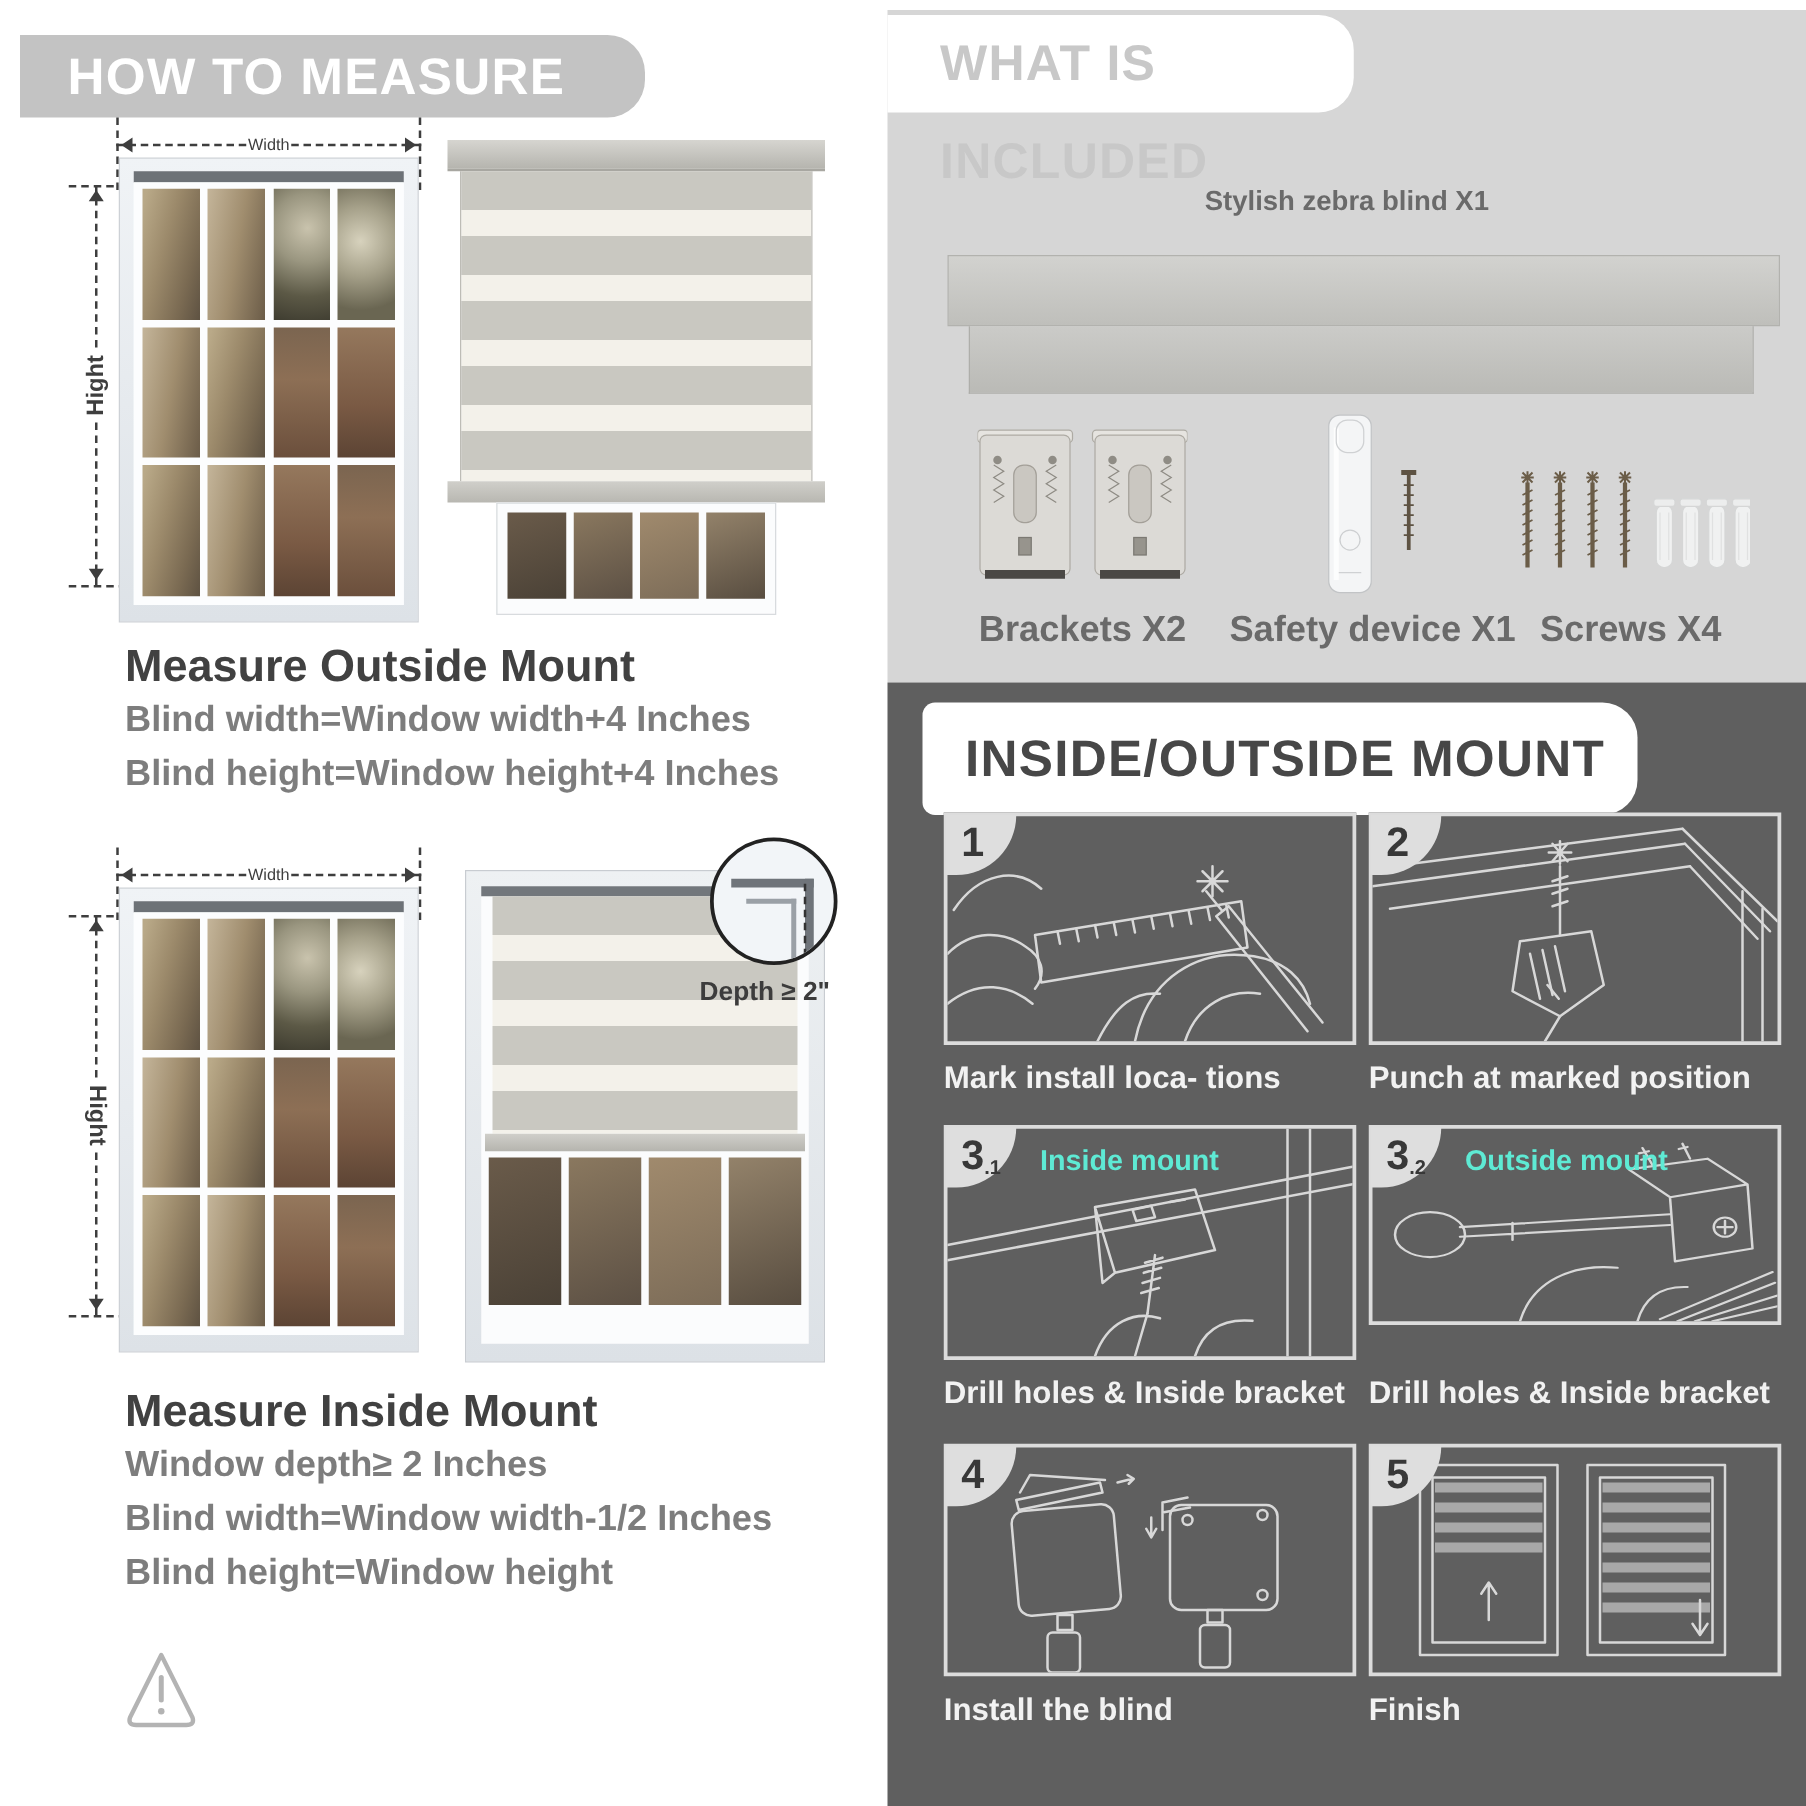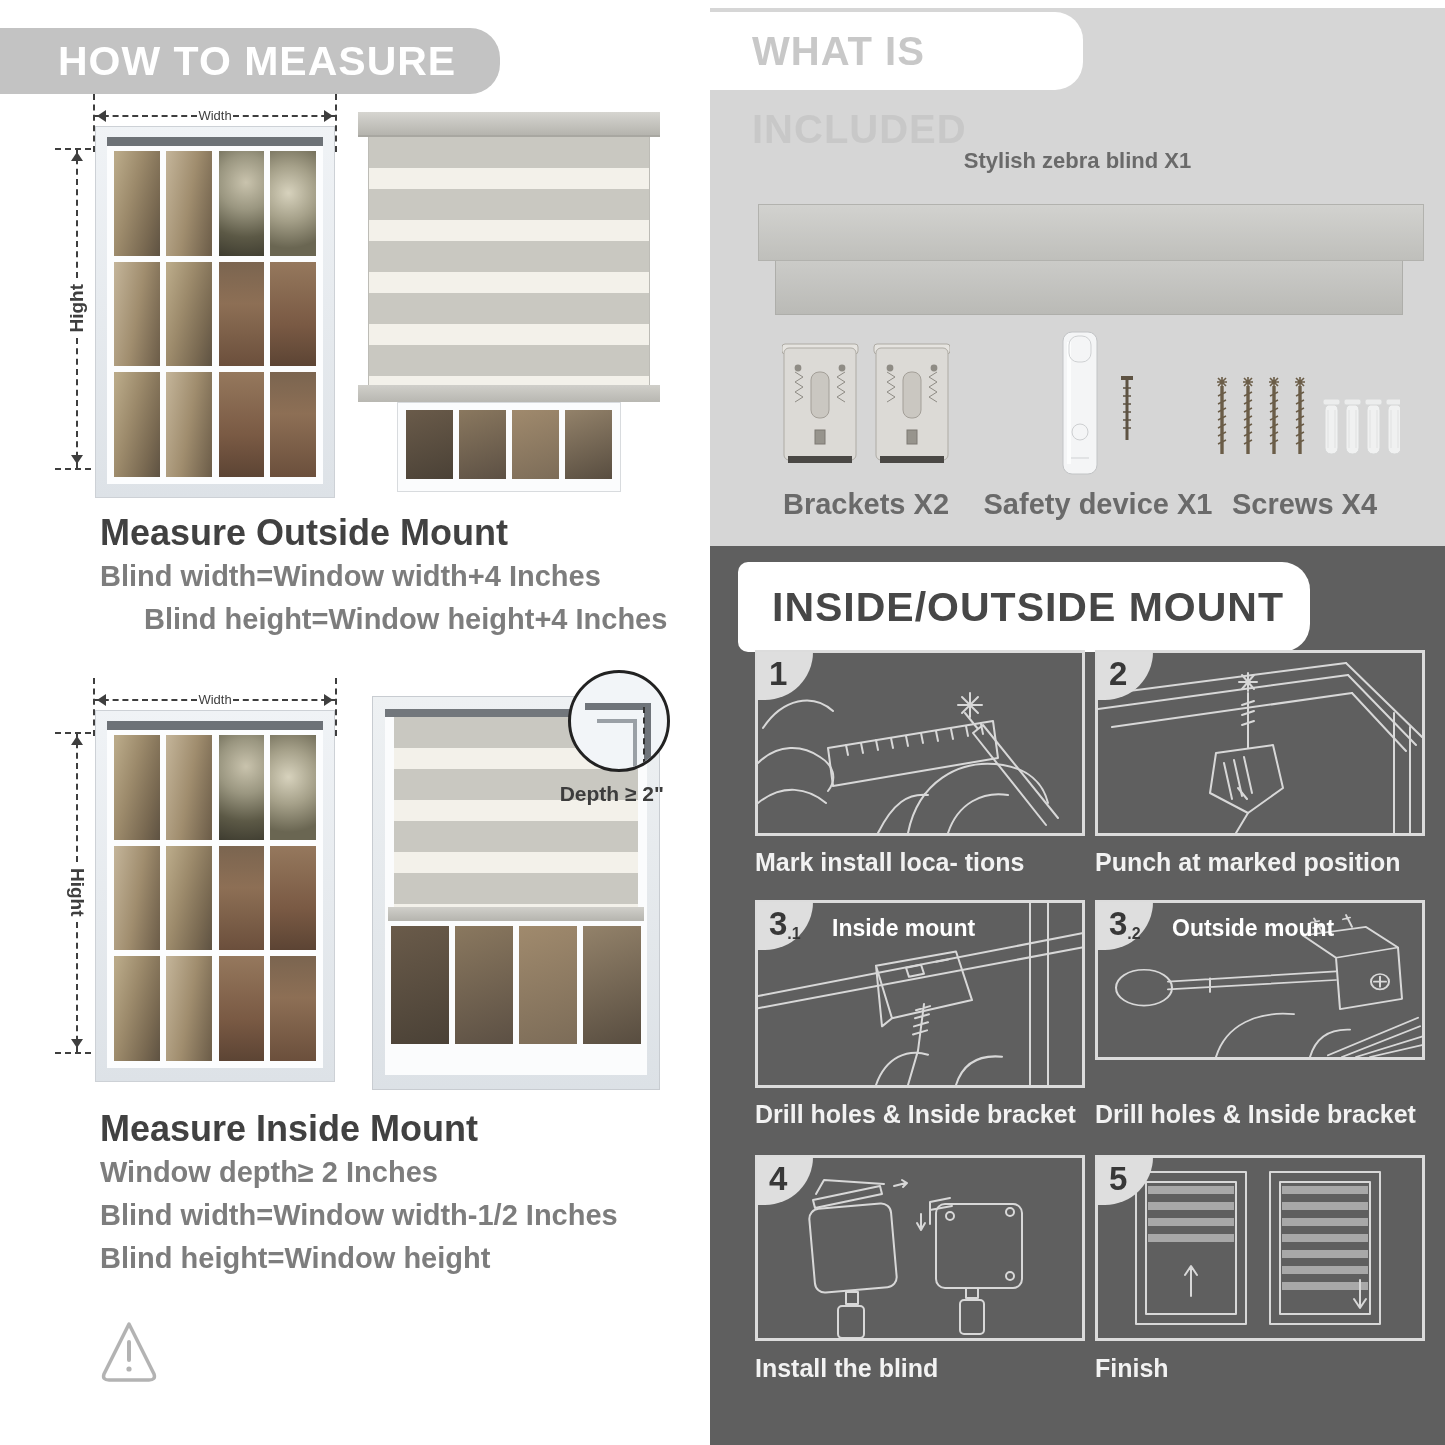"HOW TO MEASURE" .l-header { left: 0 -> 16px; padding-left: 58px -> 38px }
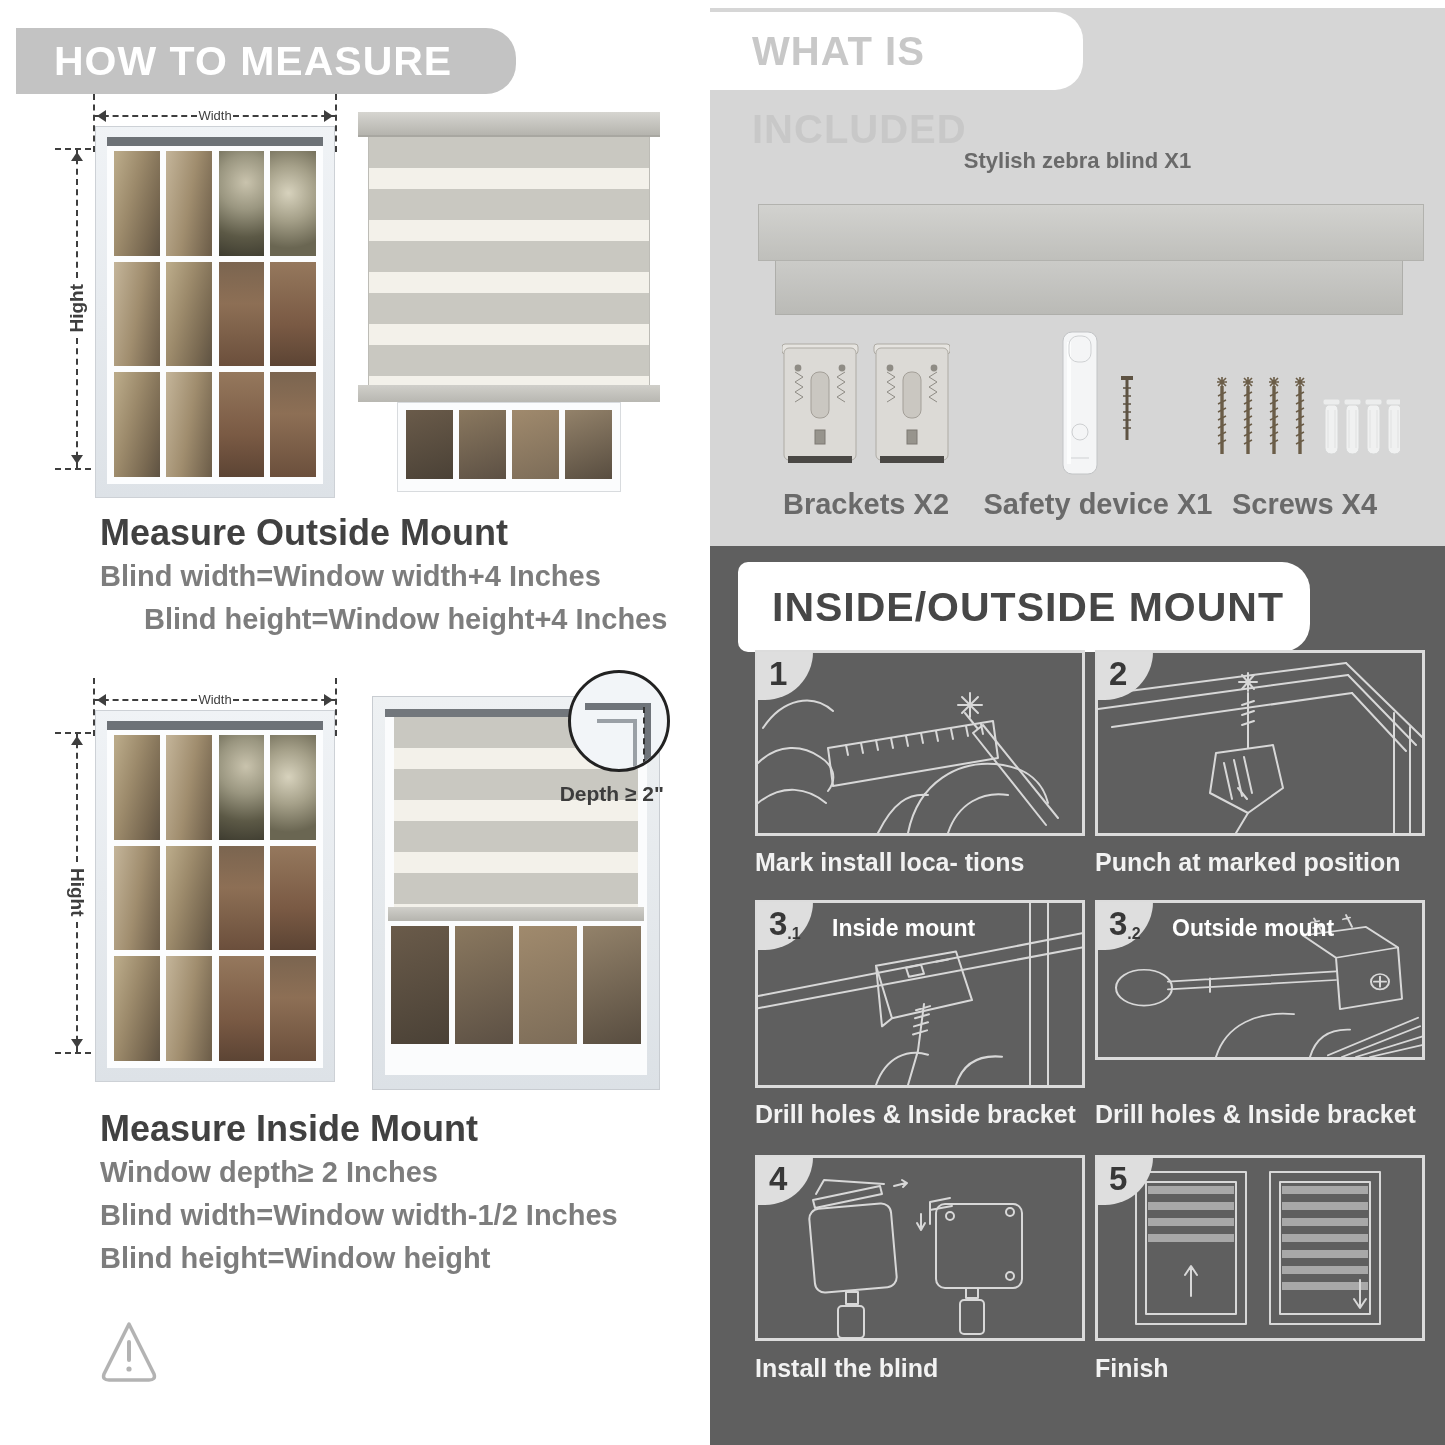"Blind height=Window height+4 Inches" div.m-line { margin-left: 44px -> none }
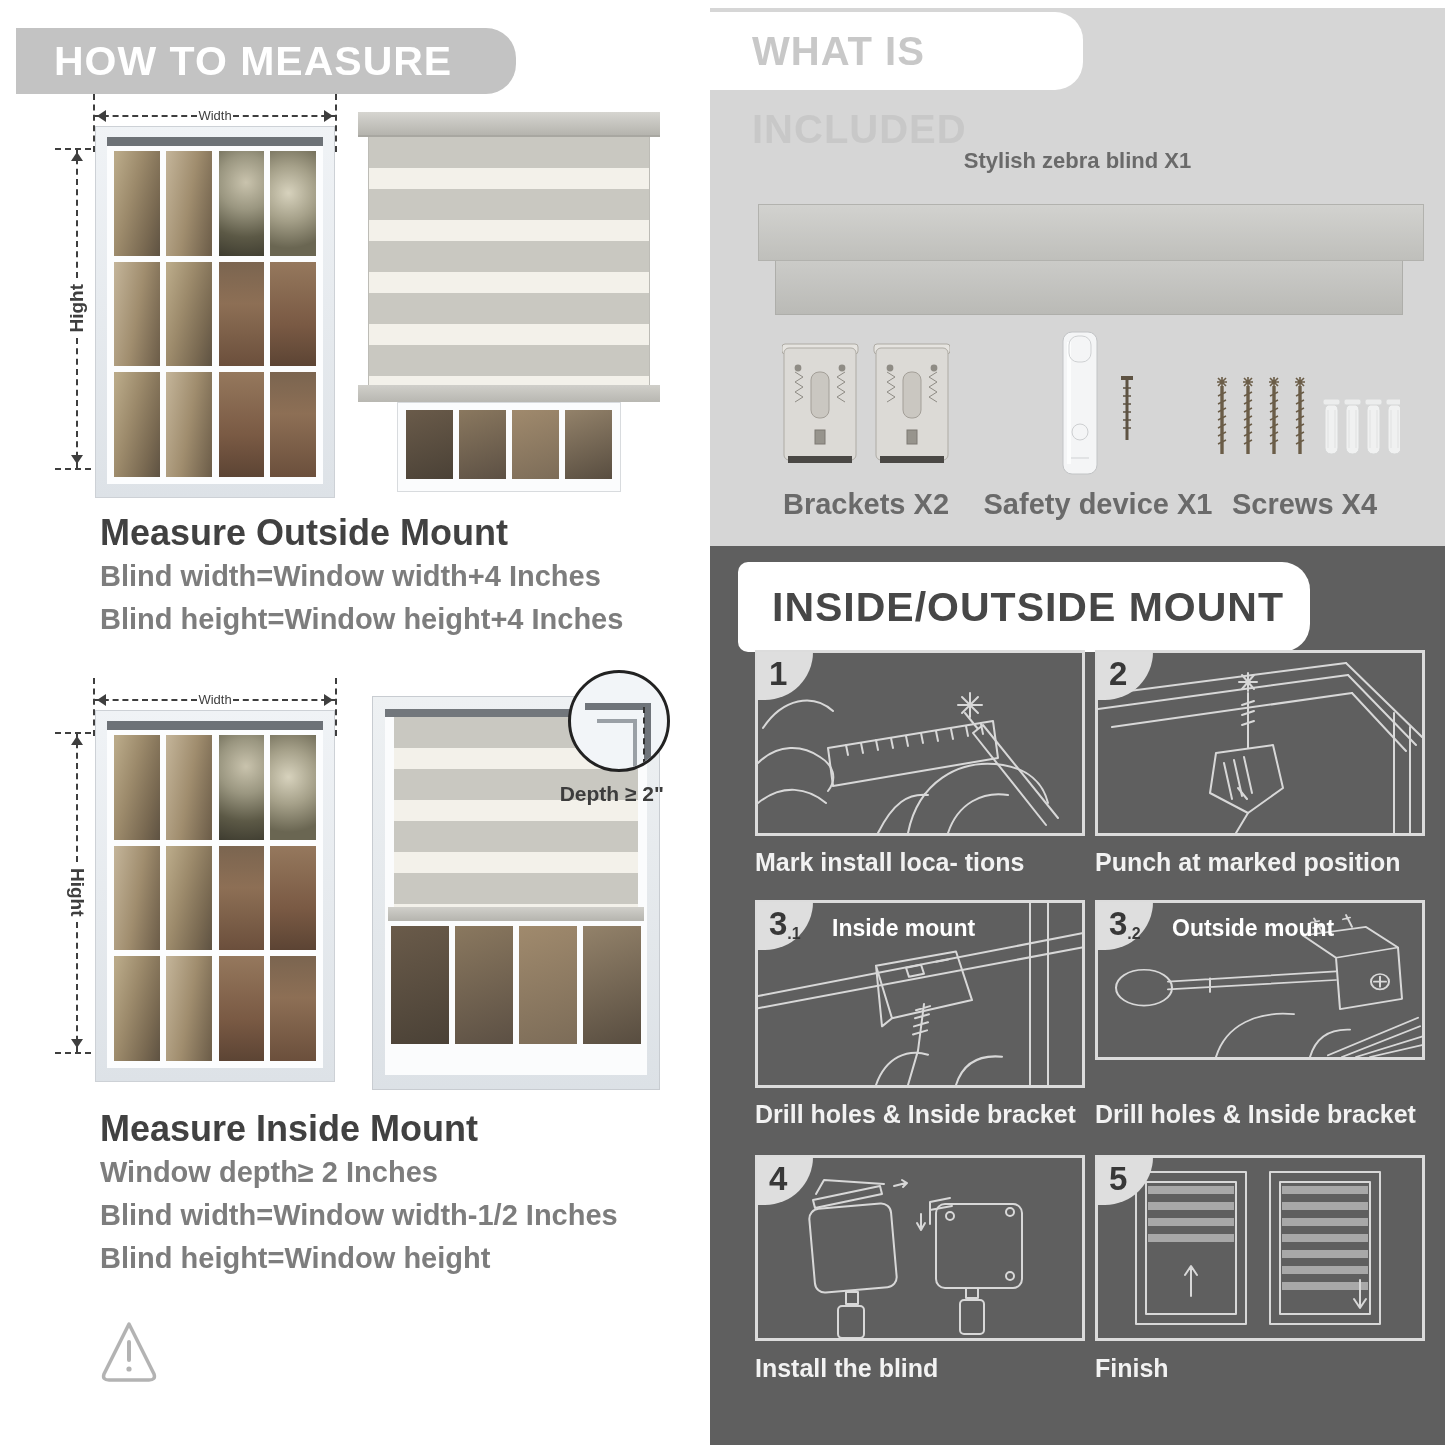"Inside mount" .inner-label { color: #ffffff -> #5eead4 }
